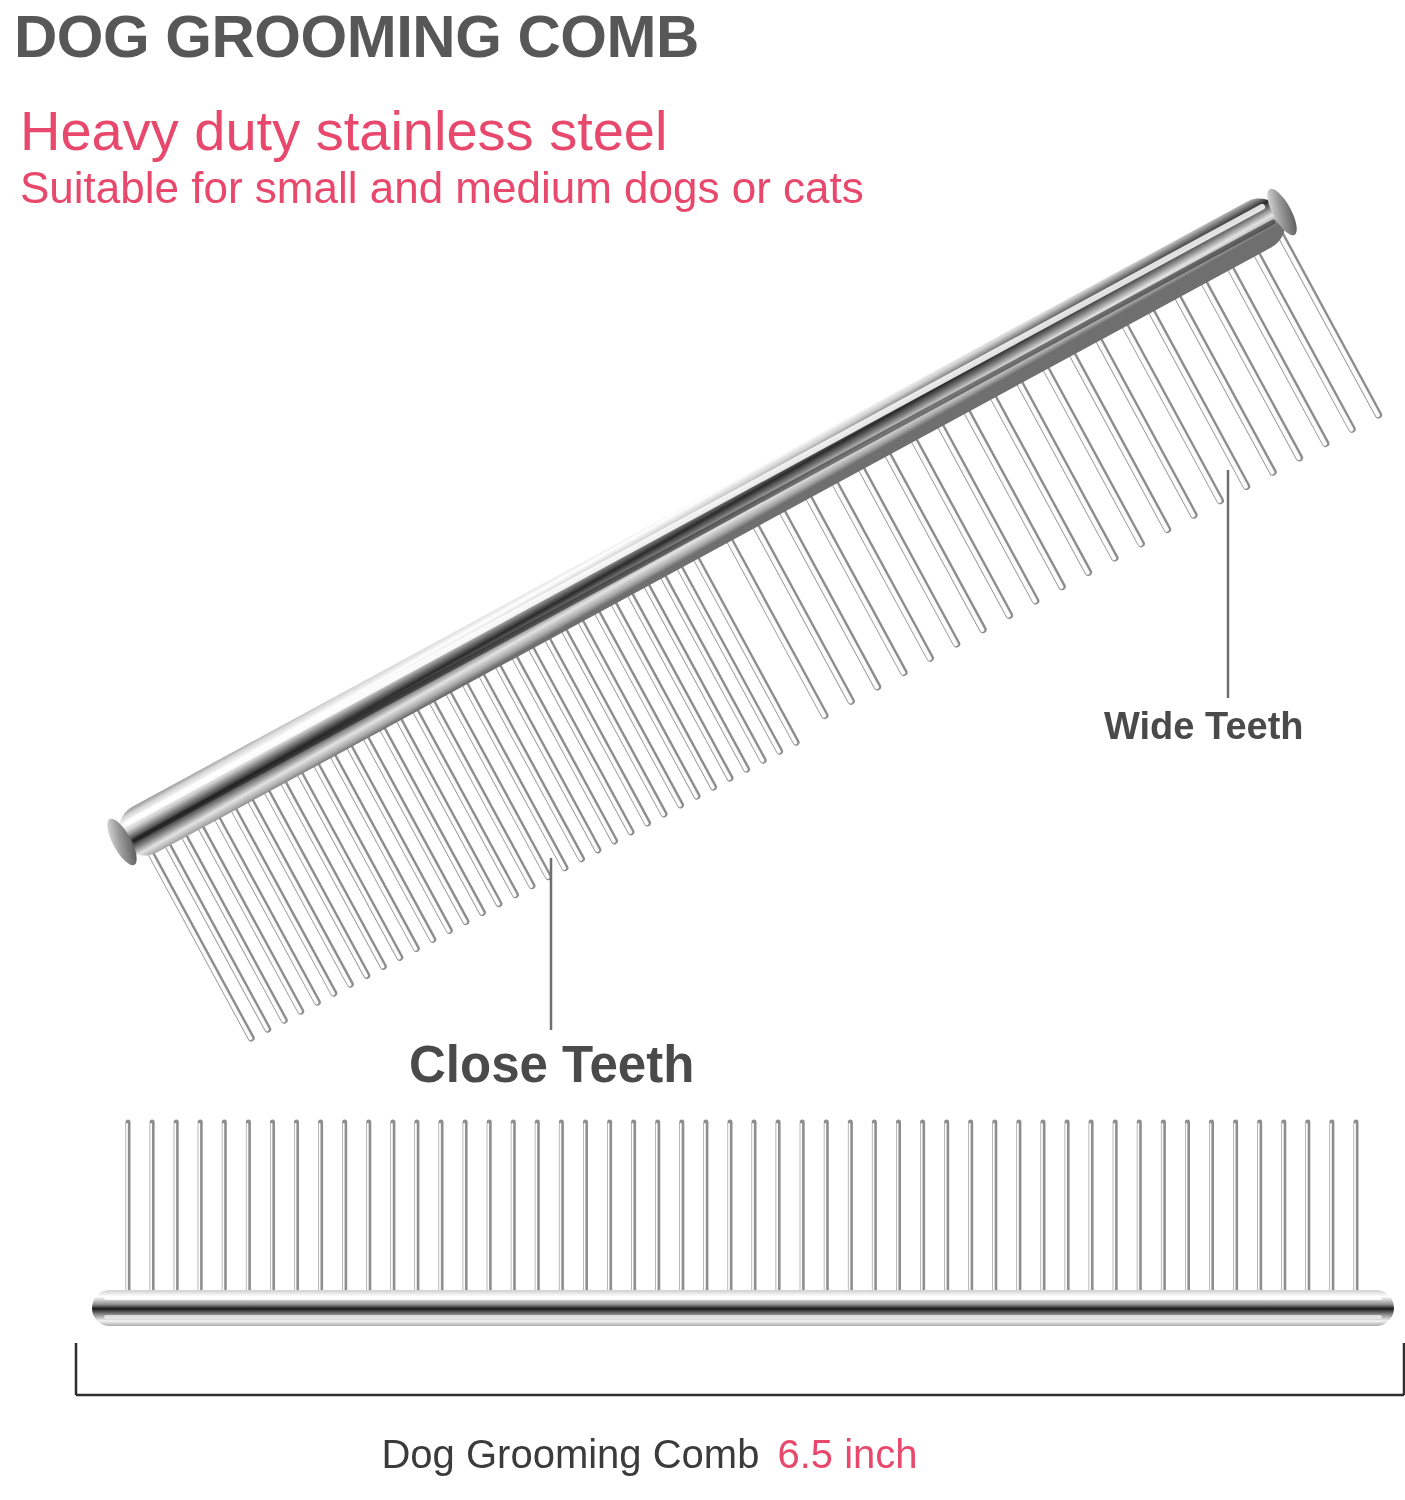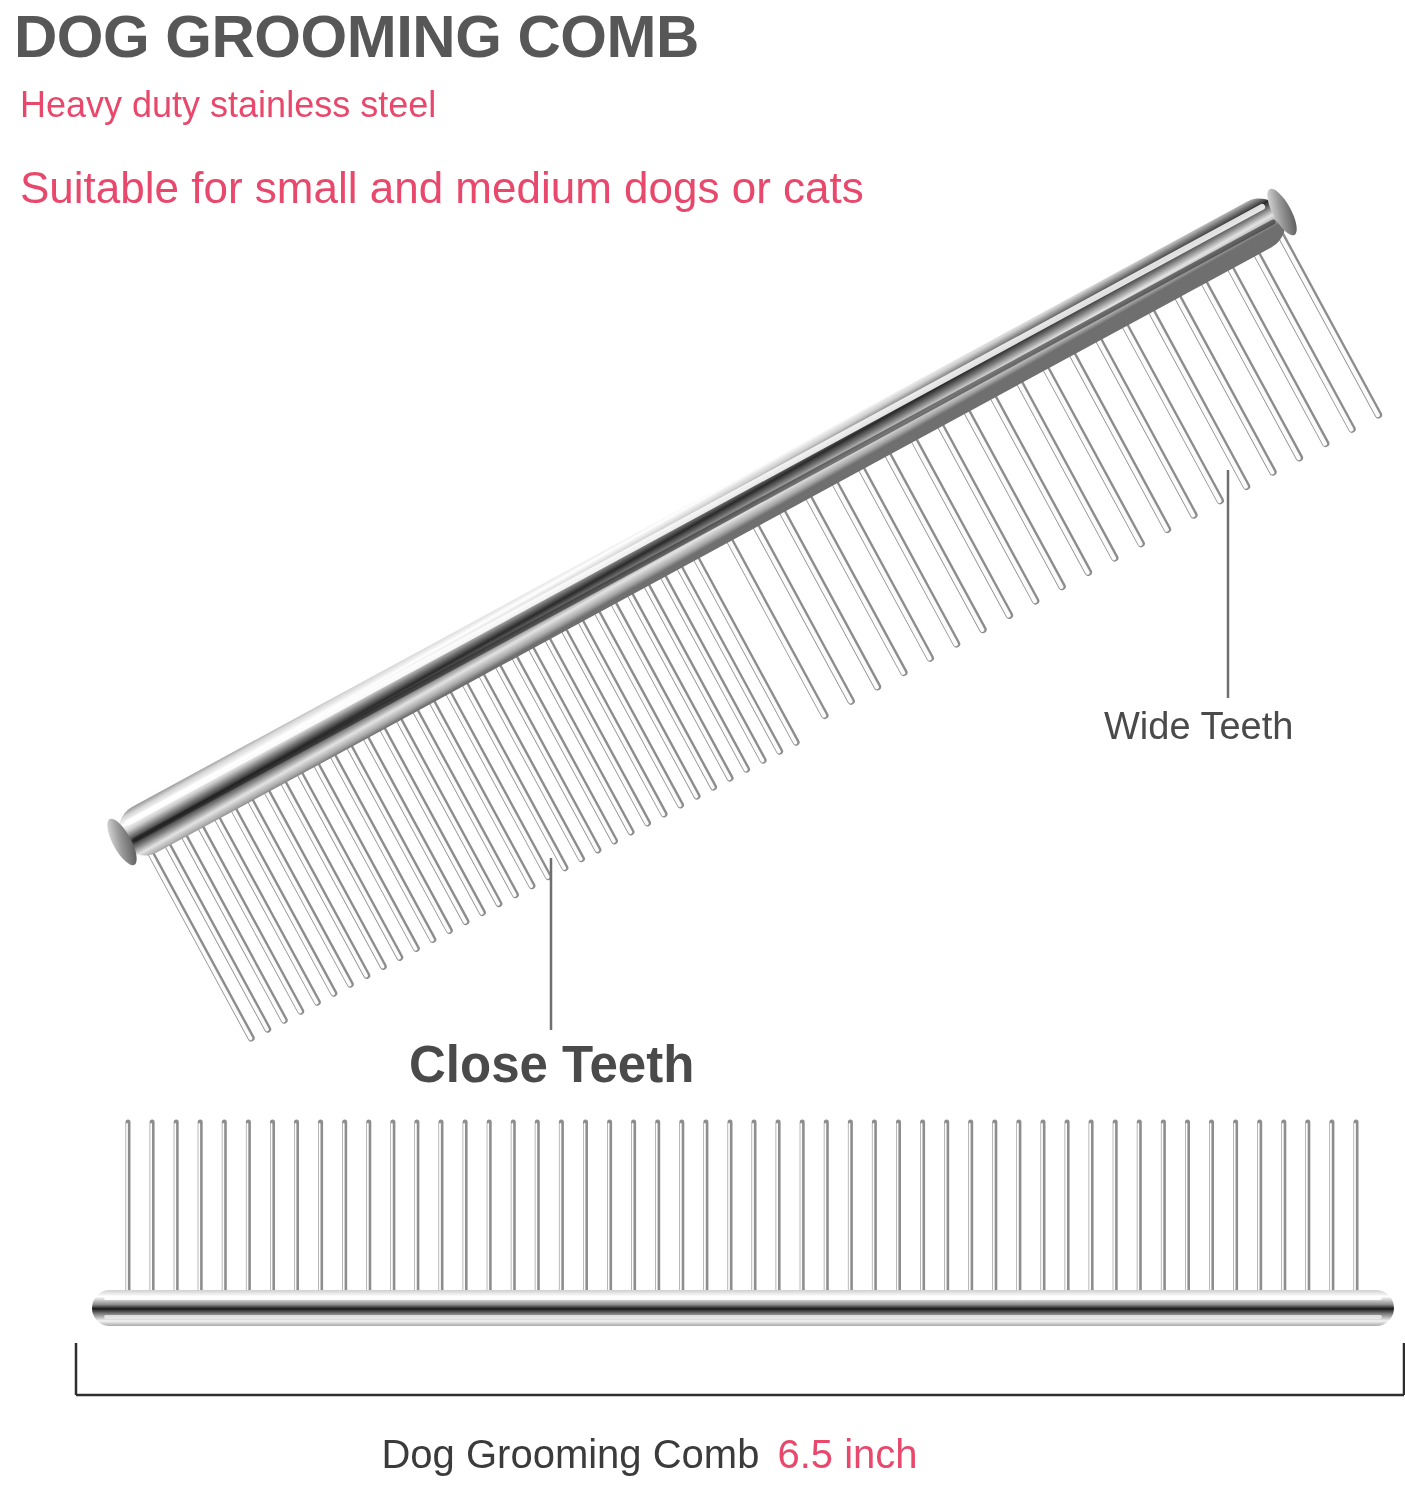"Heavy duty stainless steel" #sub1 { font-size: 36px -> 56px; top: 84px -> 98px }
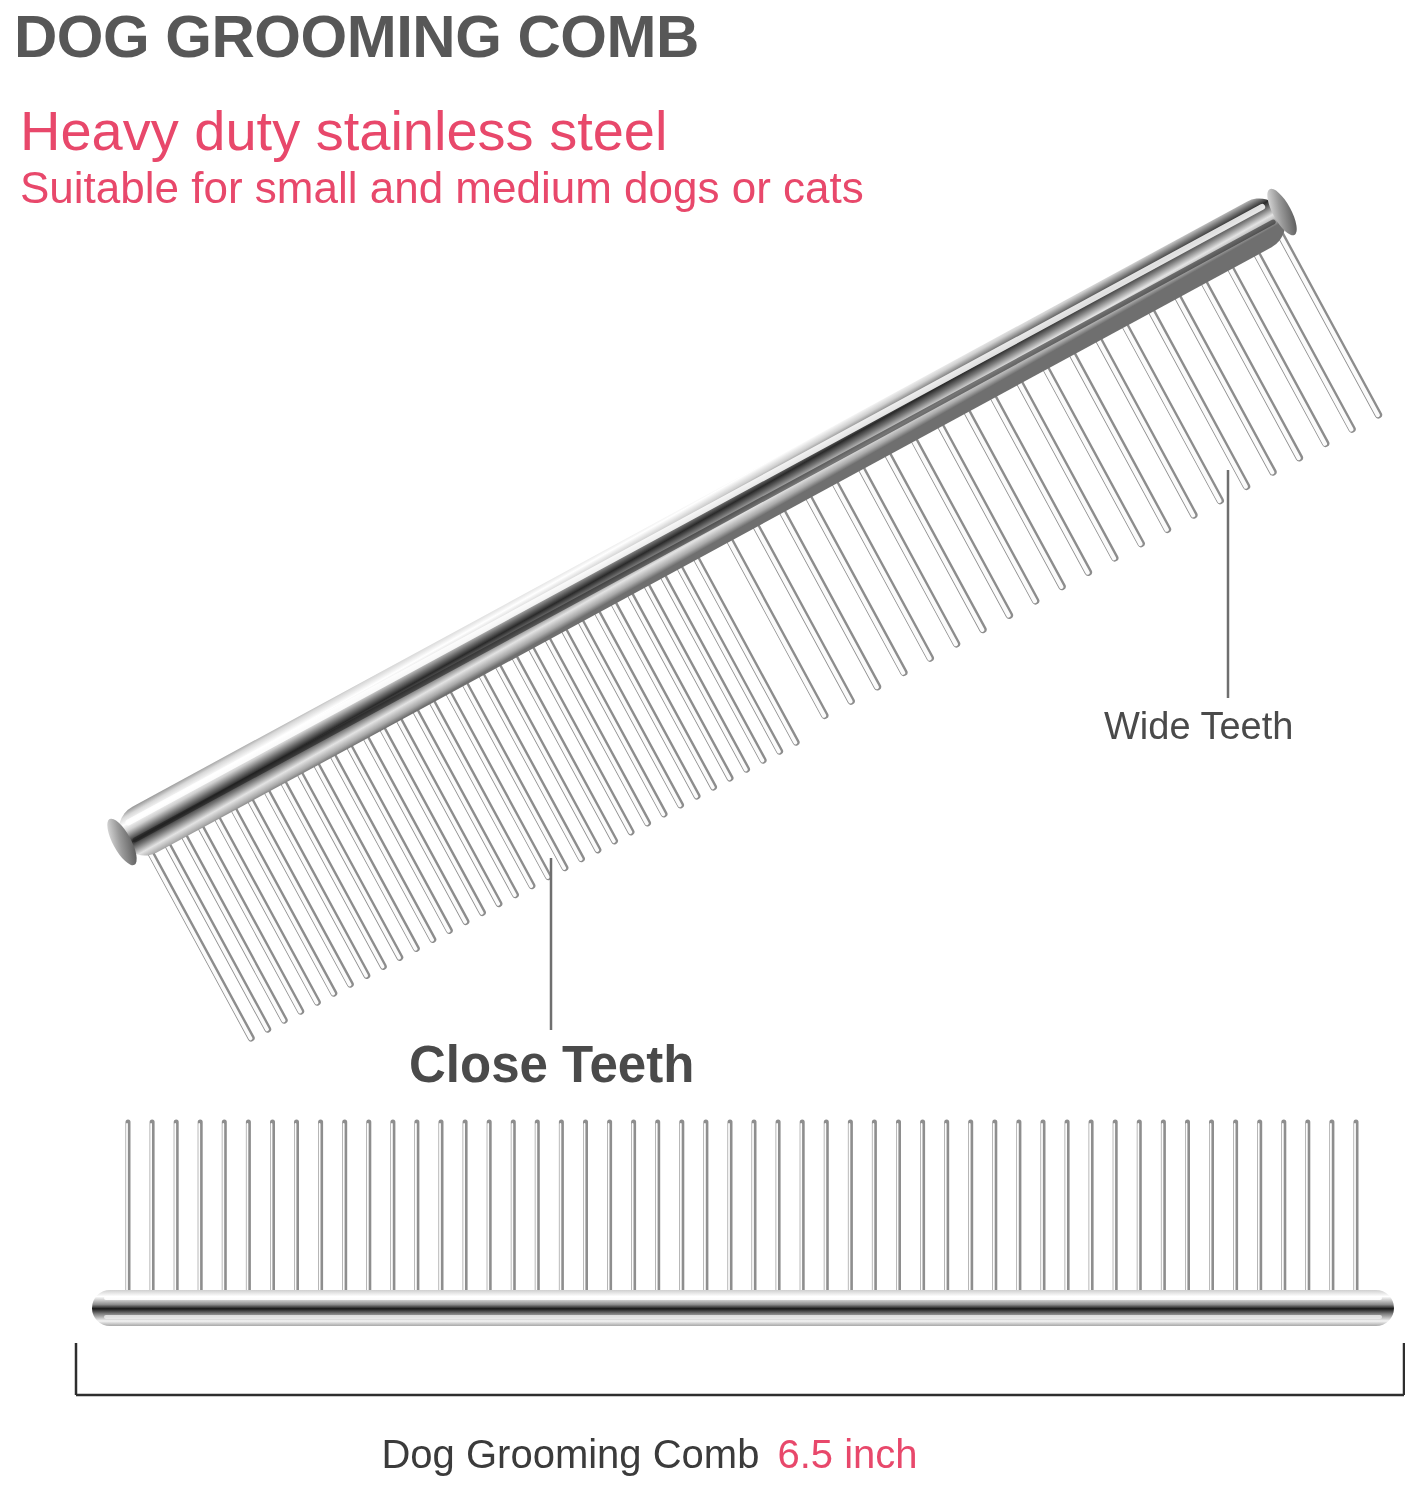"Wide Teeth" #wide-teeth-label { font-weight: normal -> bold }
